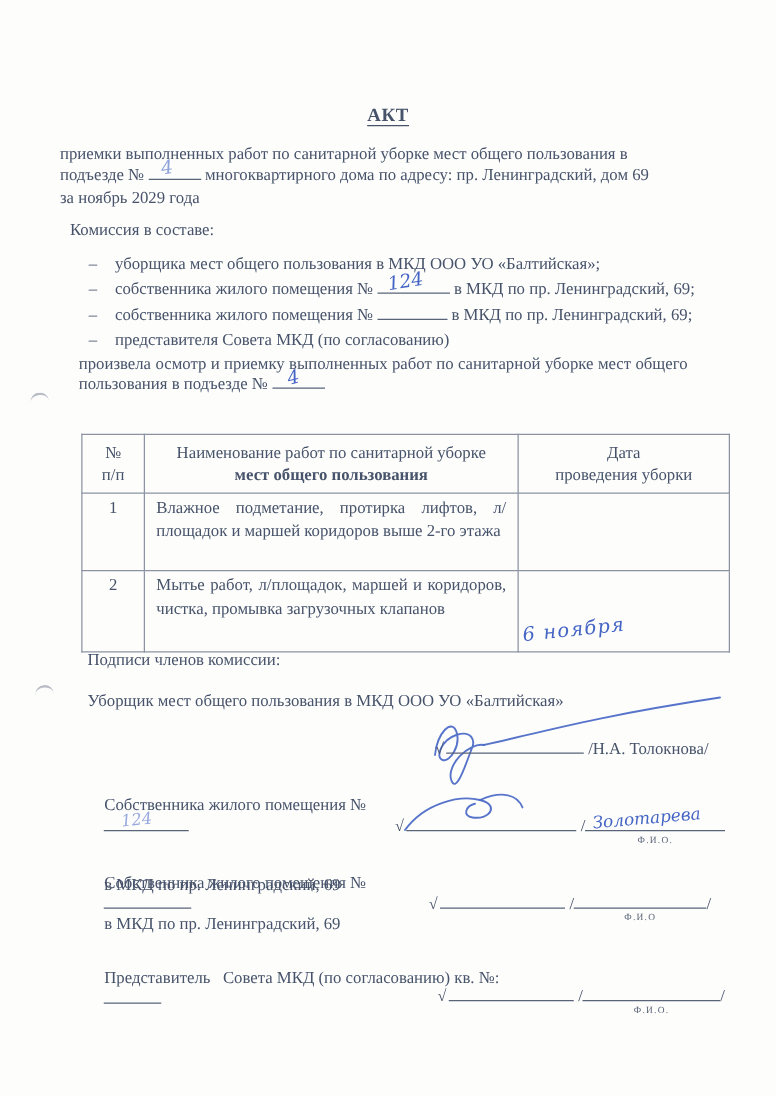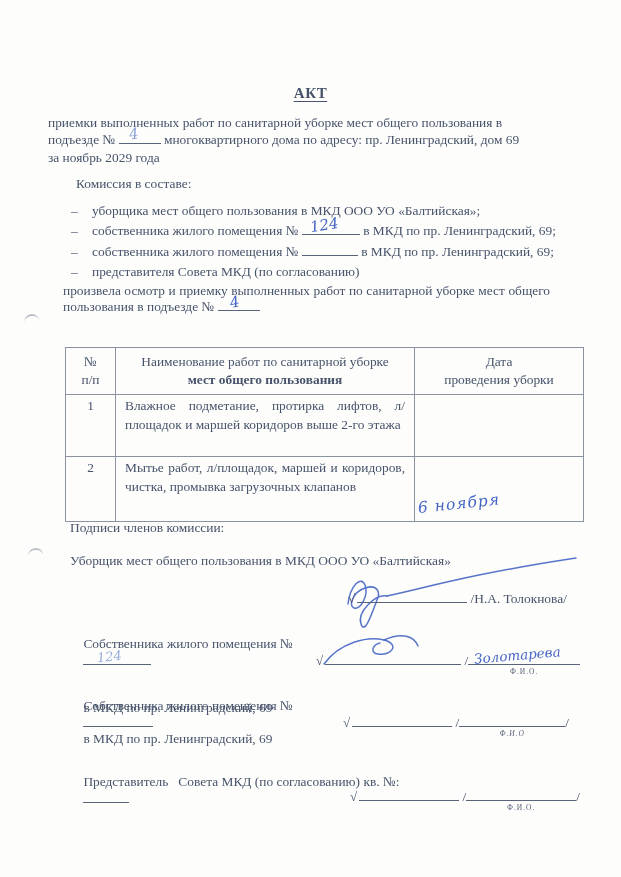"Комиссия в составе:" .intro { left: 76px -> 56px }
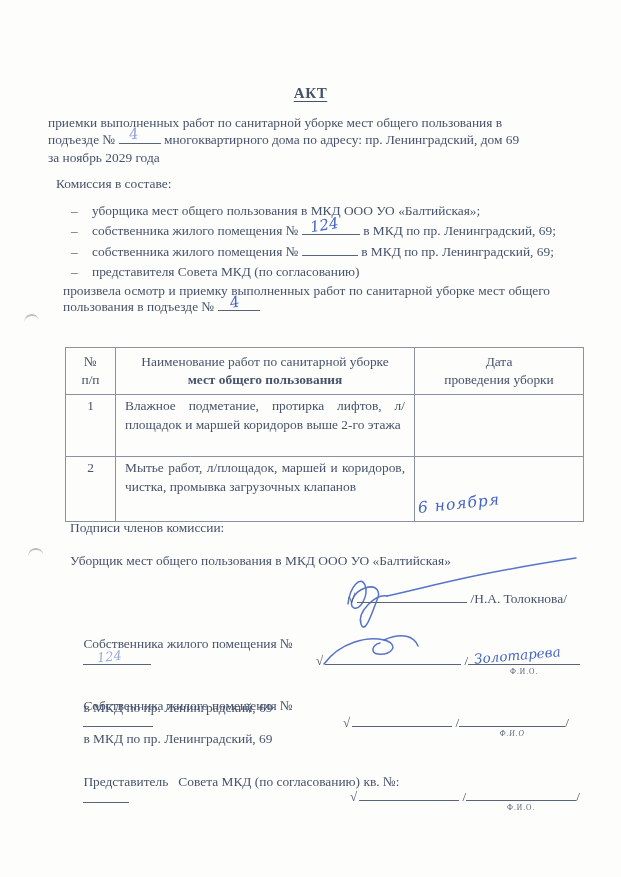"Ф.И.О" span.fio { font-style: italic -> none }
